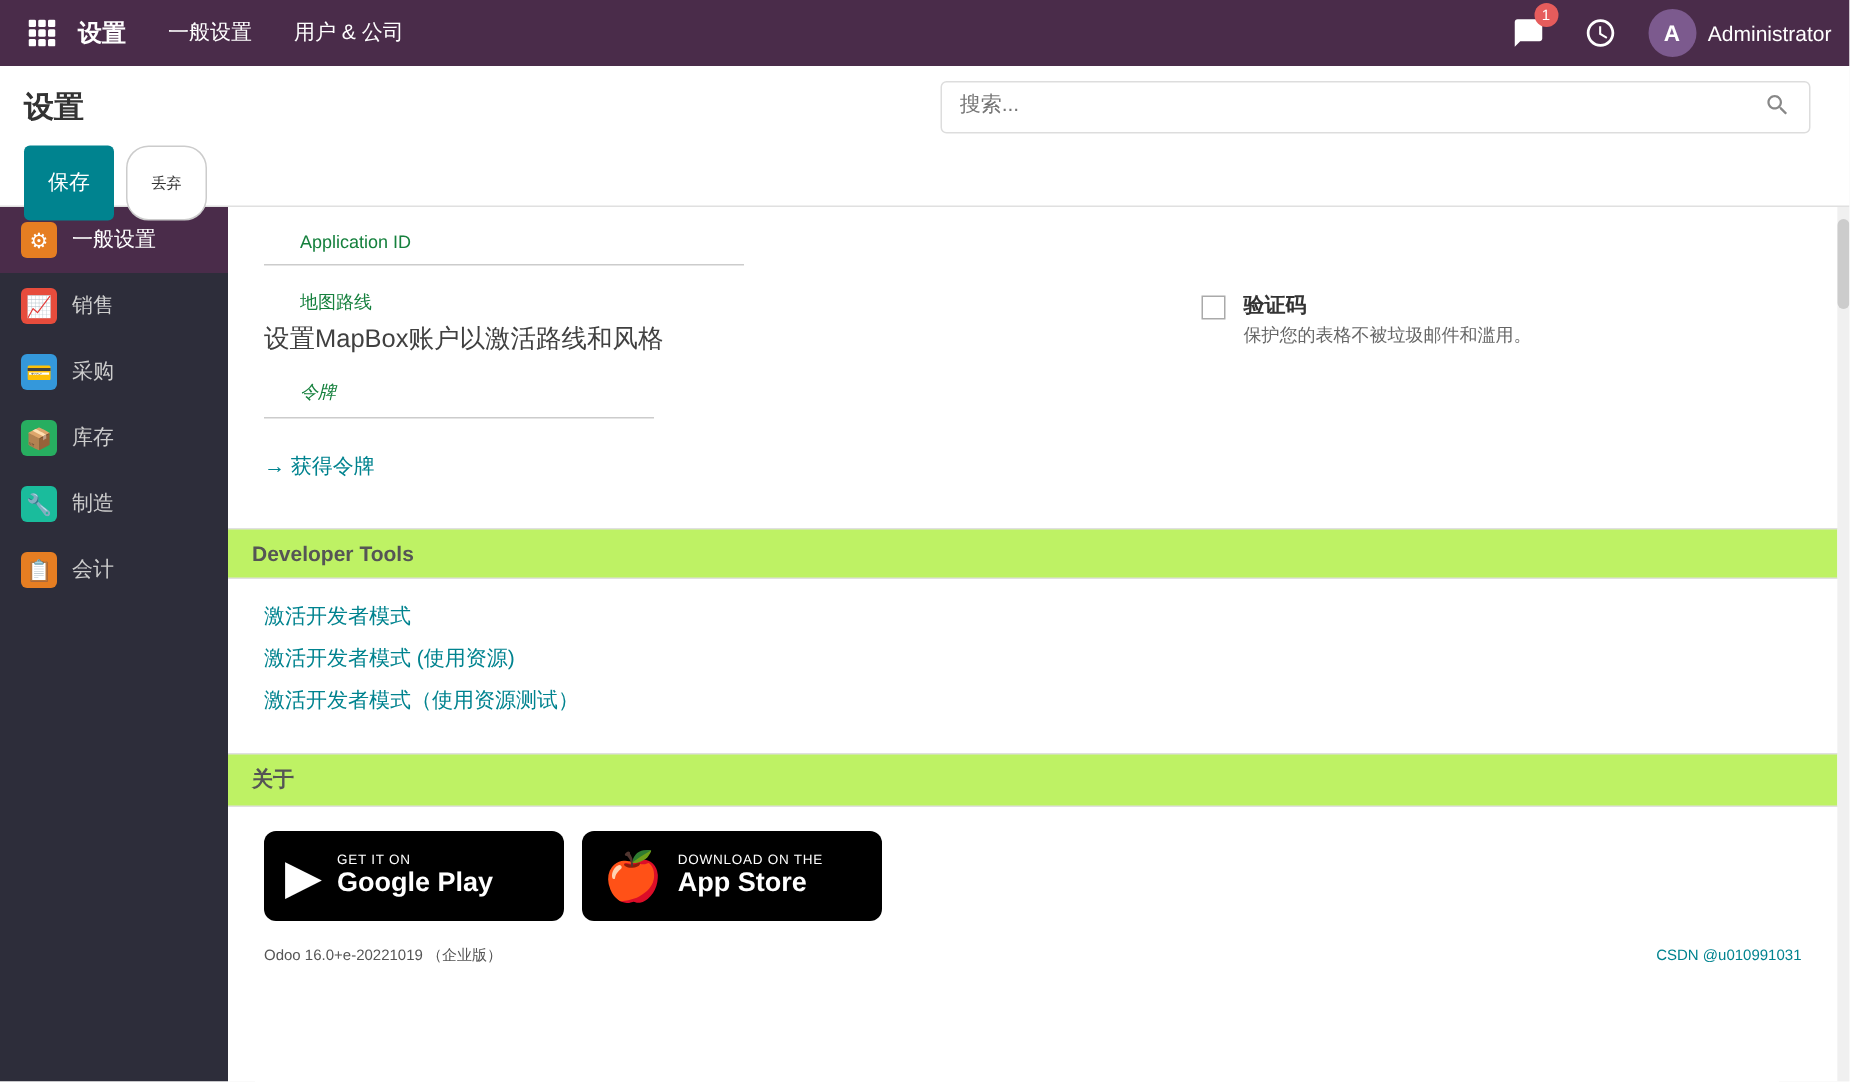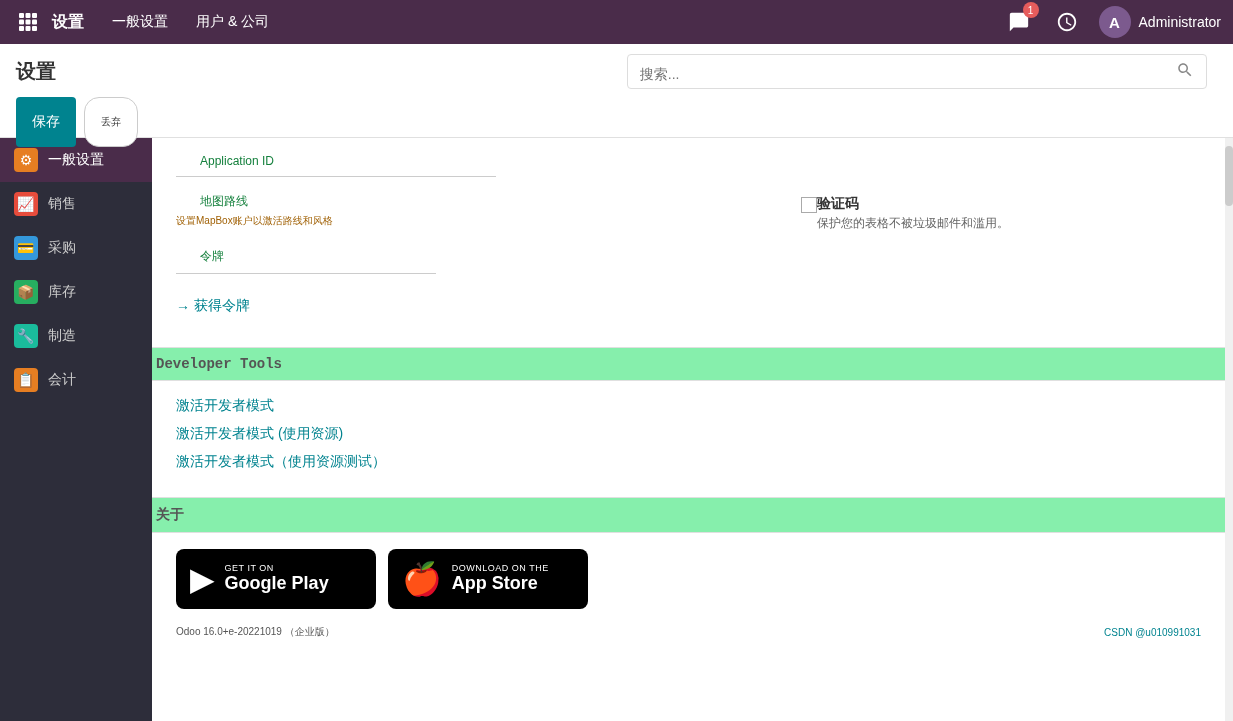"搜索..." .search-bar { align-items: flex-end -> flex-start }
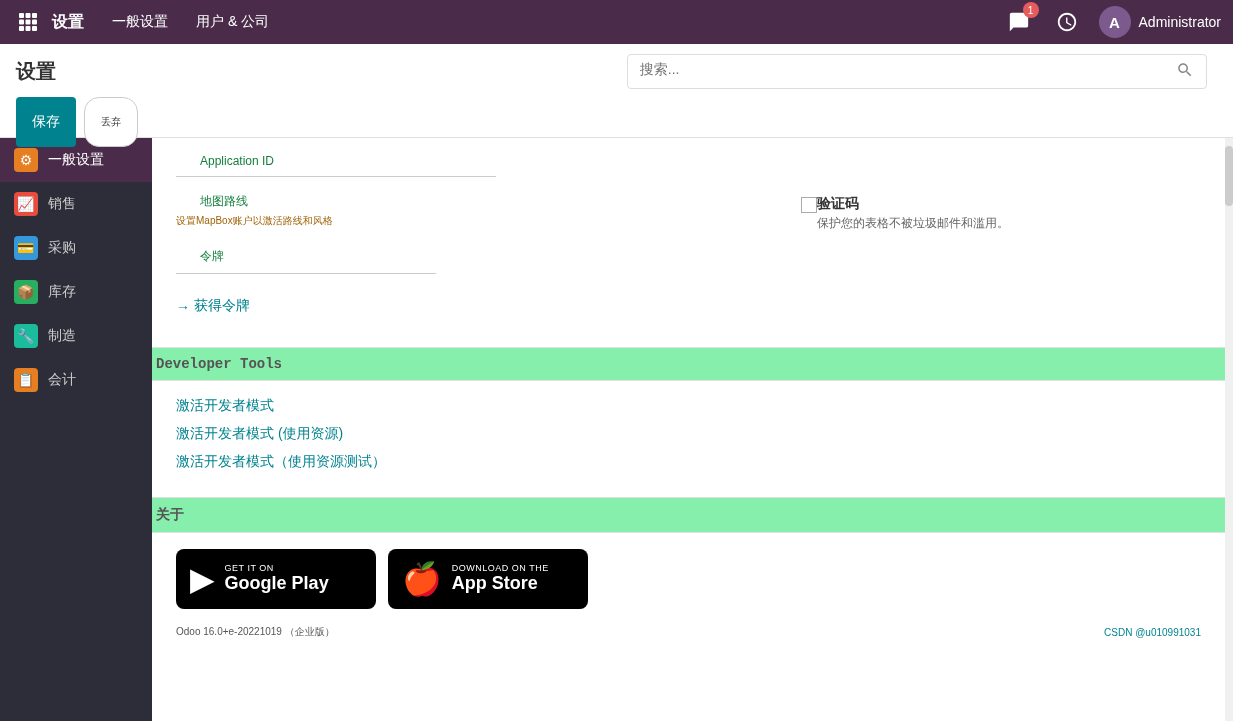"验证码" div { gap: none -> 12px }
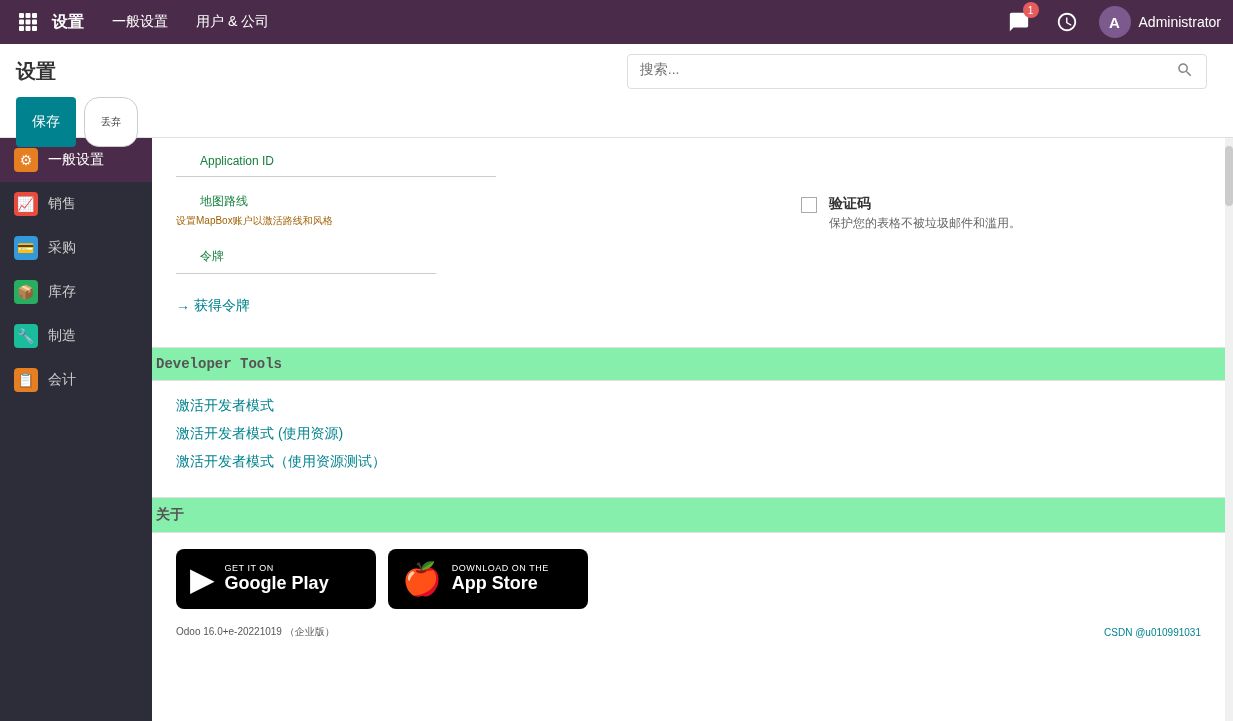"设置MapBox账户以激活路线和风格" div { color: #a16207 -> #404040; font-size: 10px -> 17px }
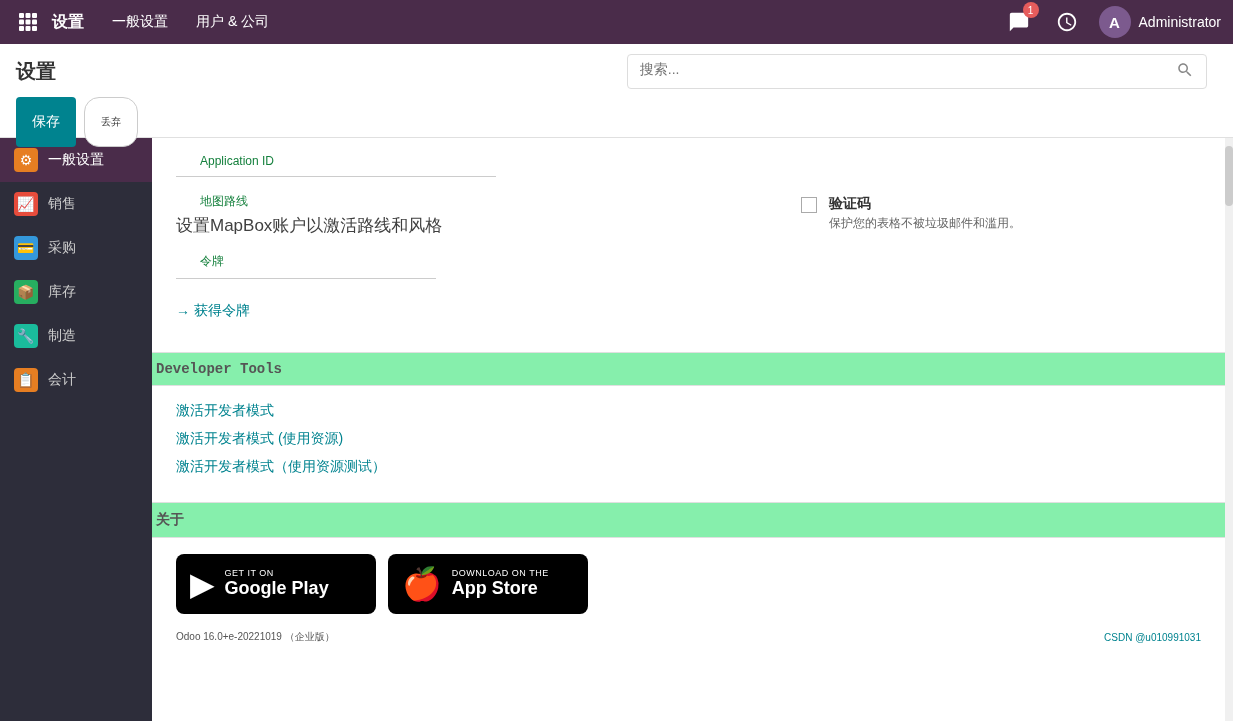"令牌" div { font-style: none -> italic }
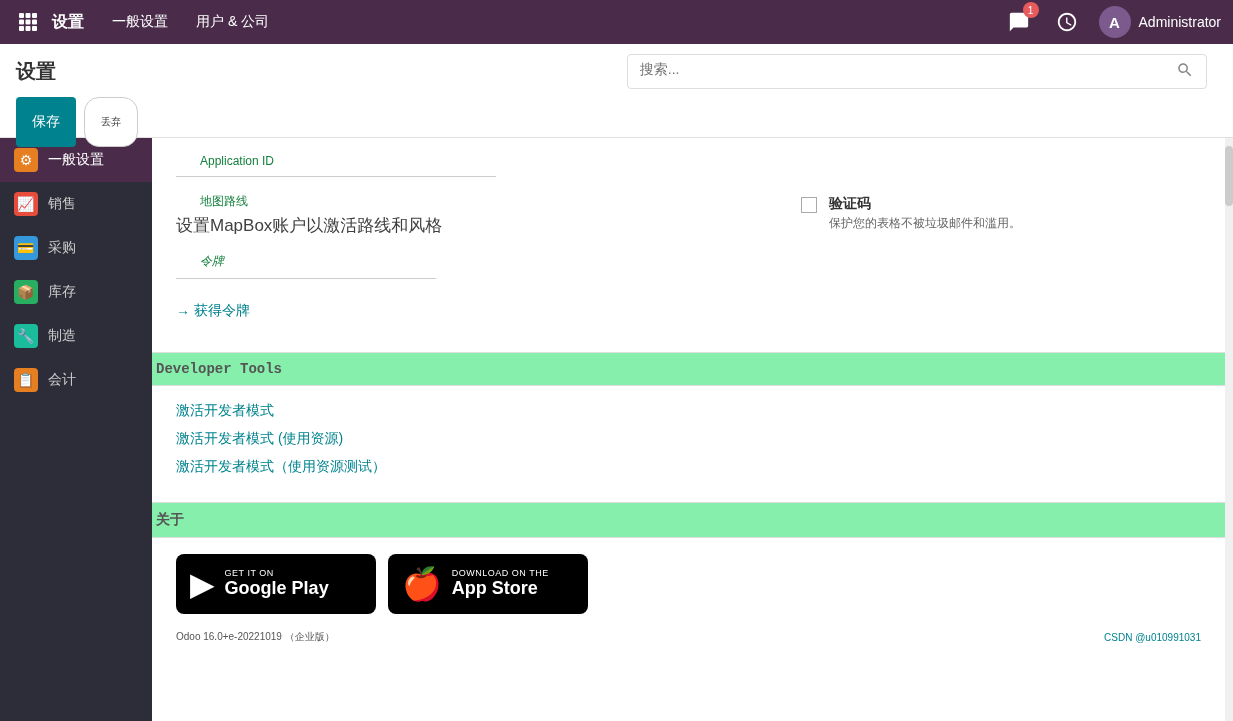"Developer Tools" .section-divider { background: #86efac -> #bef264; font-family: Liberation Mono, monospace -> none; padding: 8px 4px -> 8px 16px }
